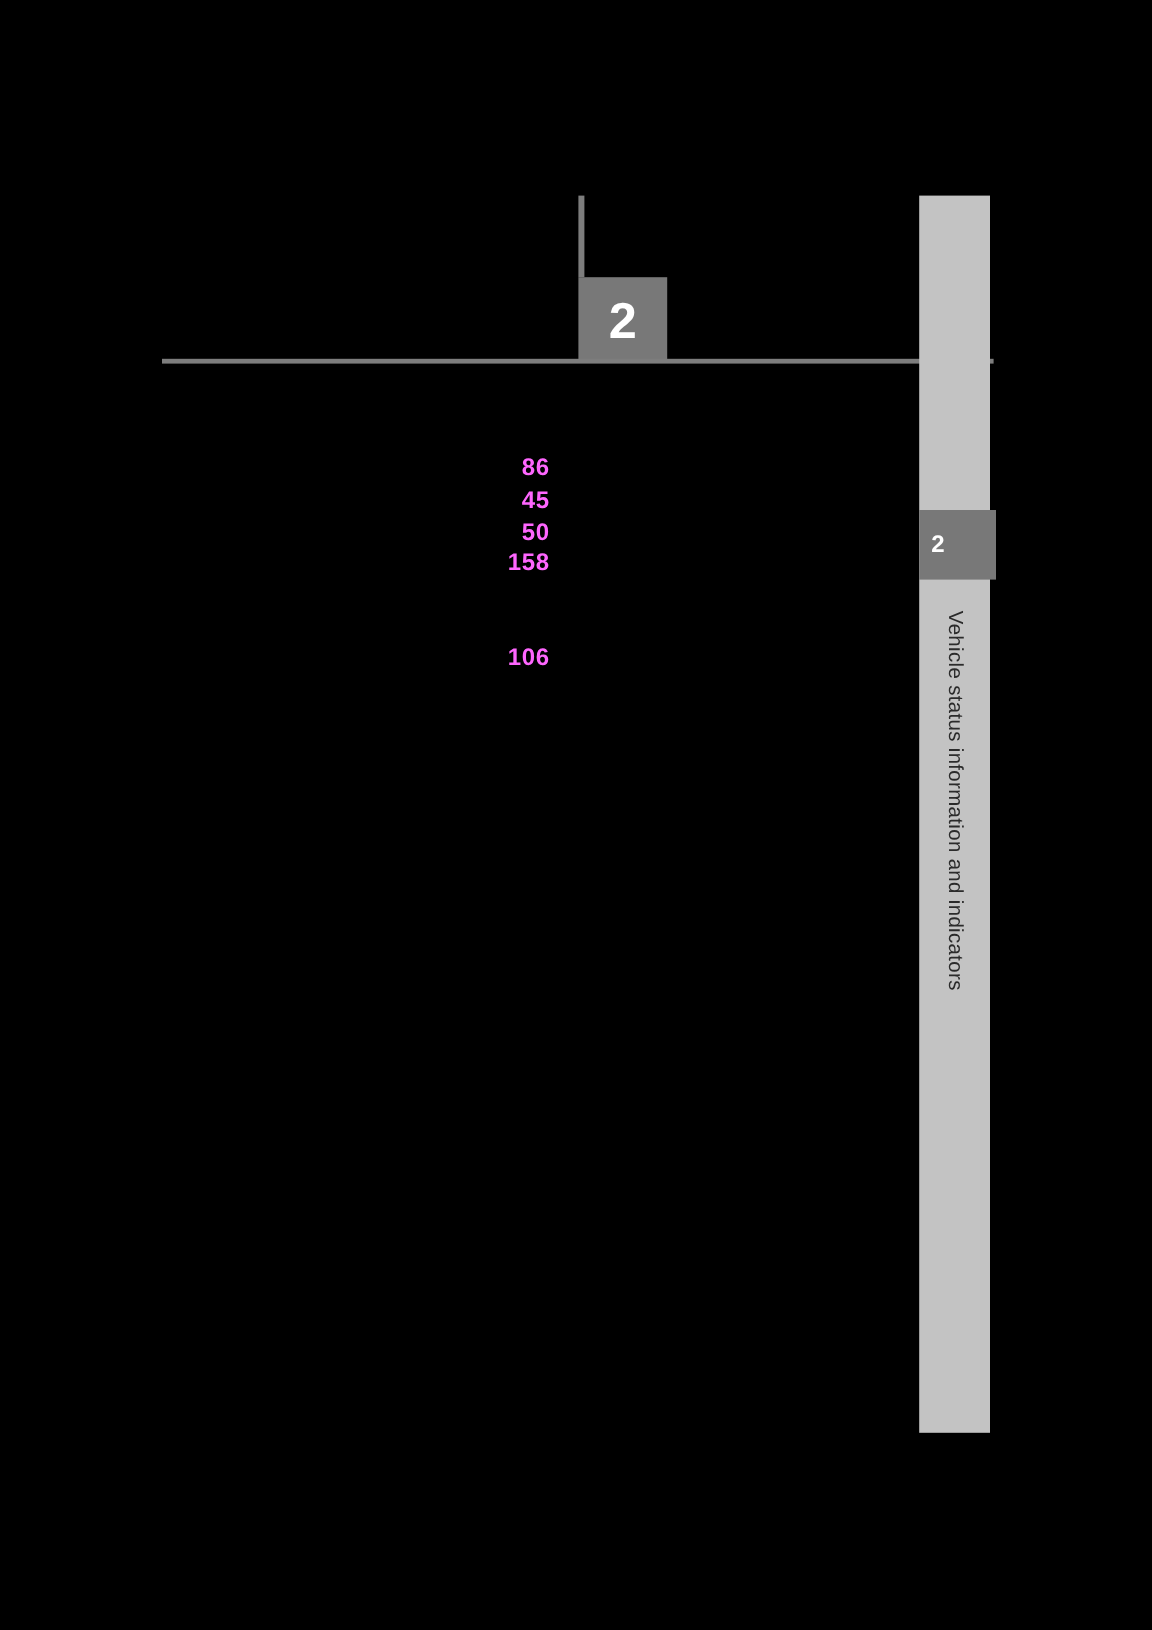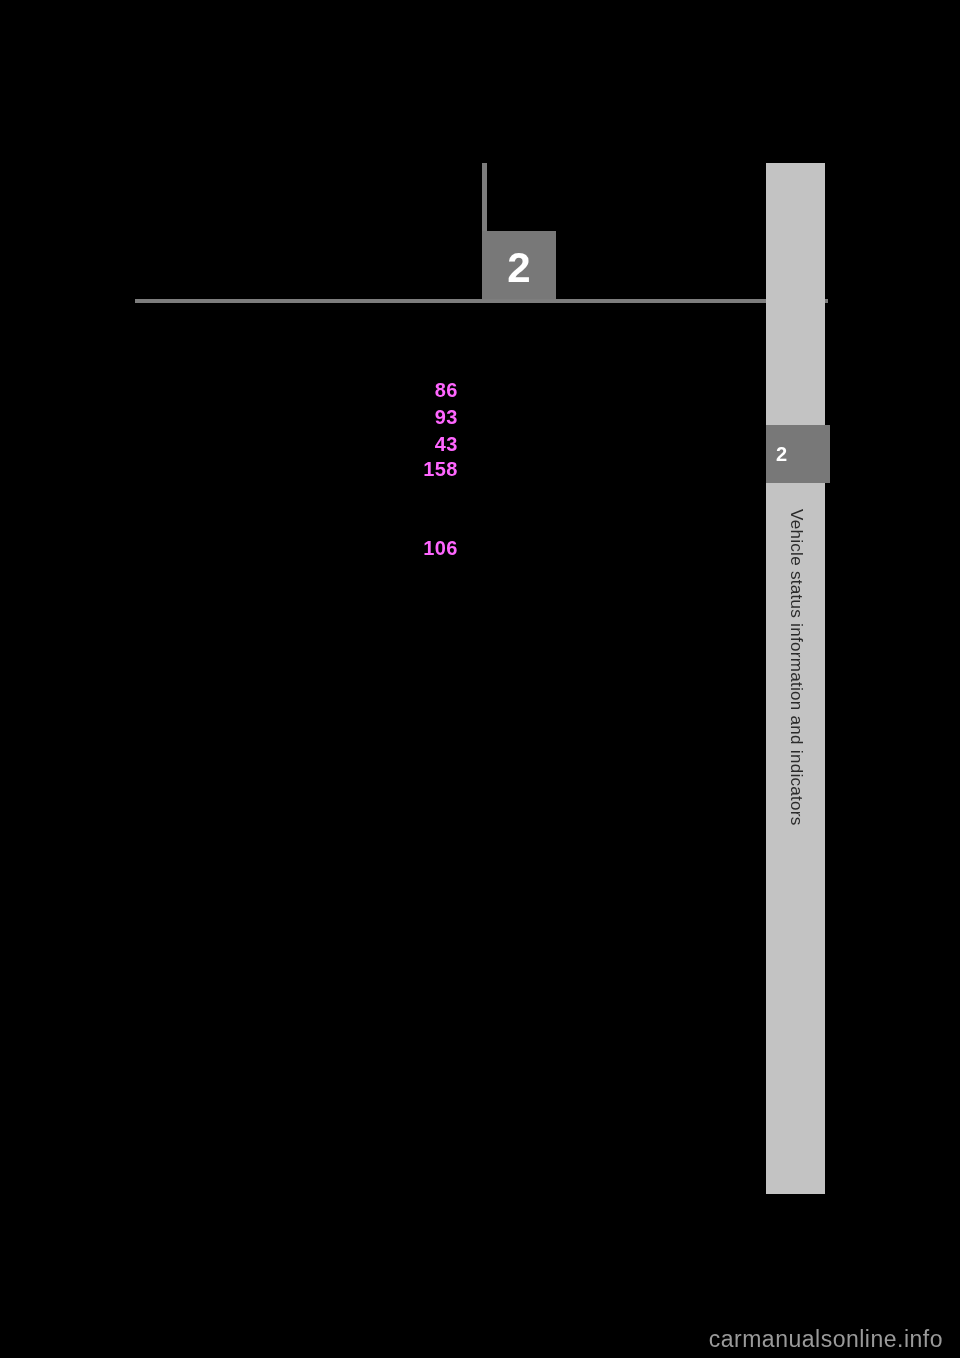"93" div.toc-num { text: 93 -> 45 }
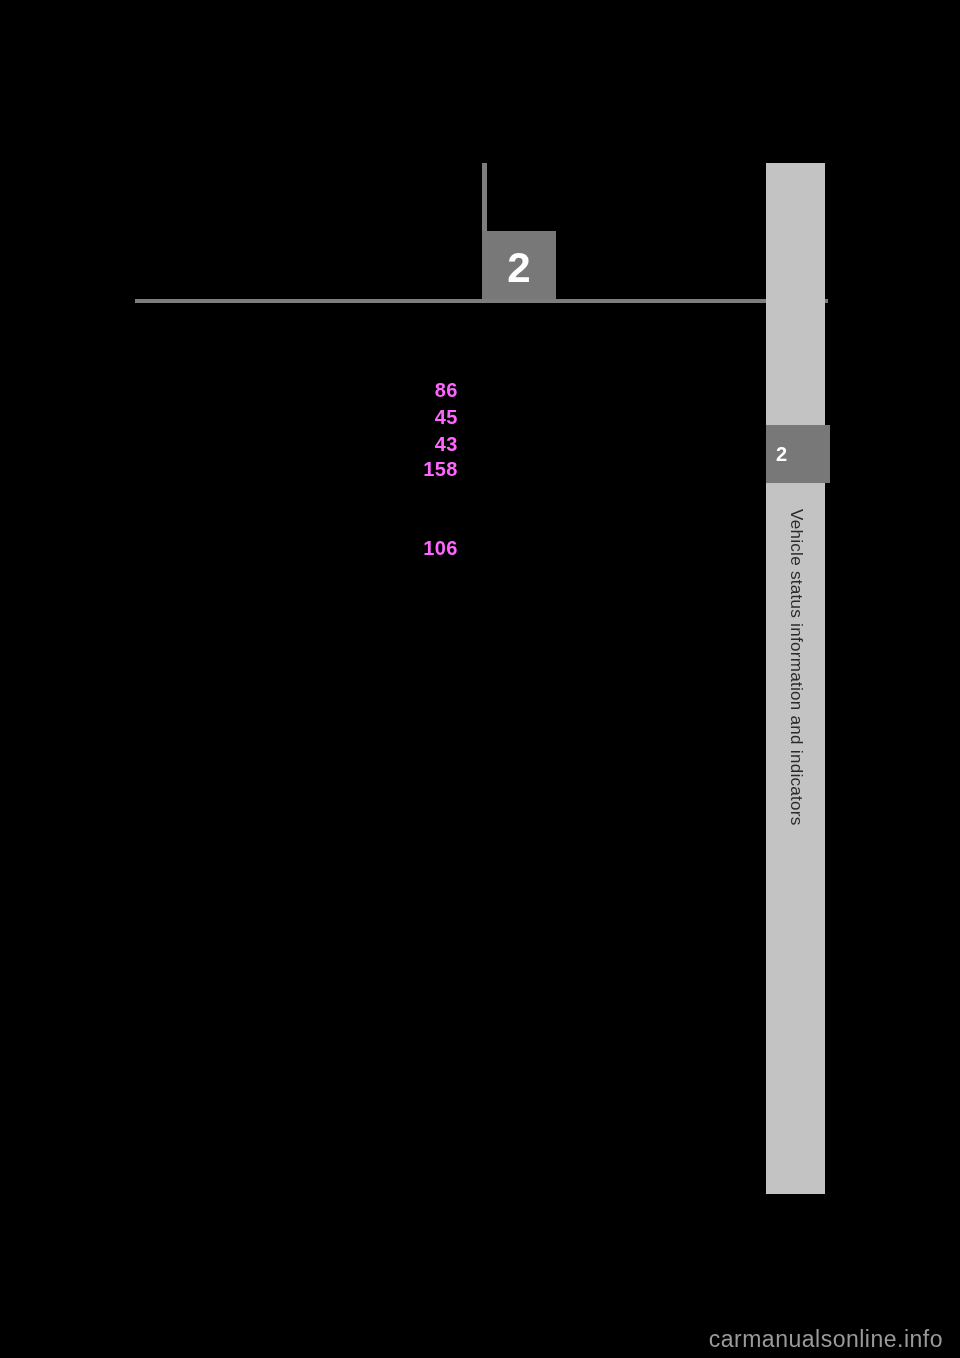"43" div.toc-num { text: 43 -> 50 }
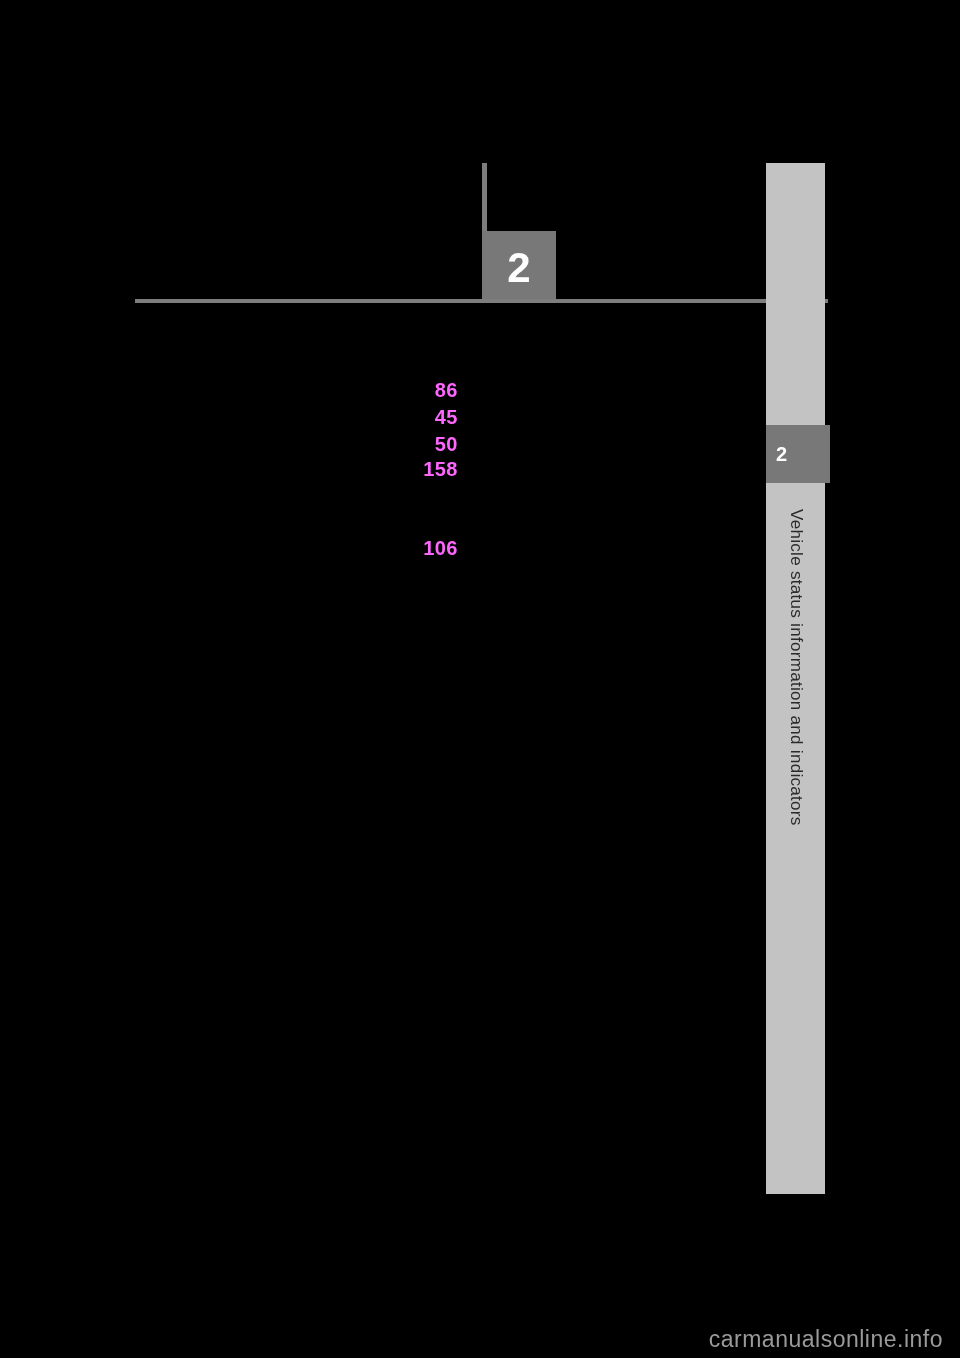"carmanualsonline.info" div.watermark { html: <div>carmanualsonline.info</div> -> none }
